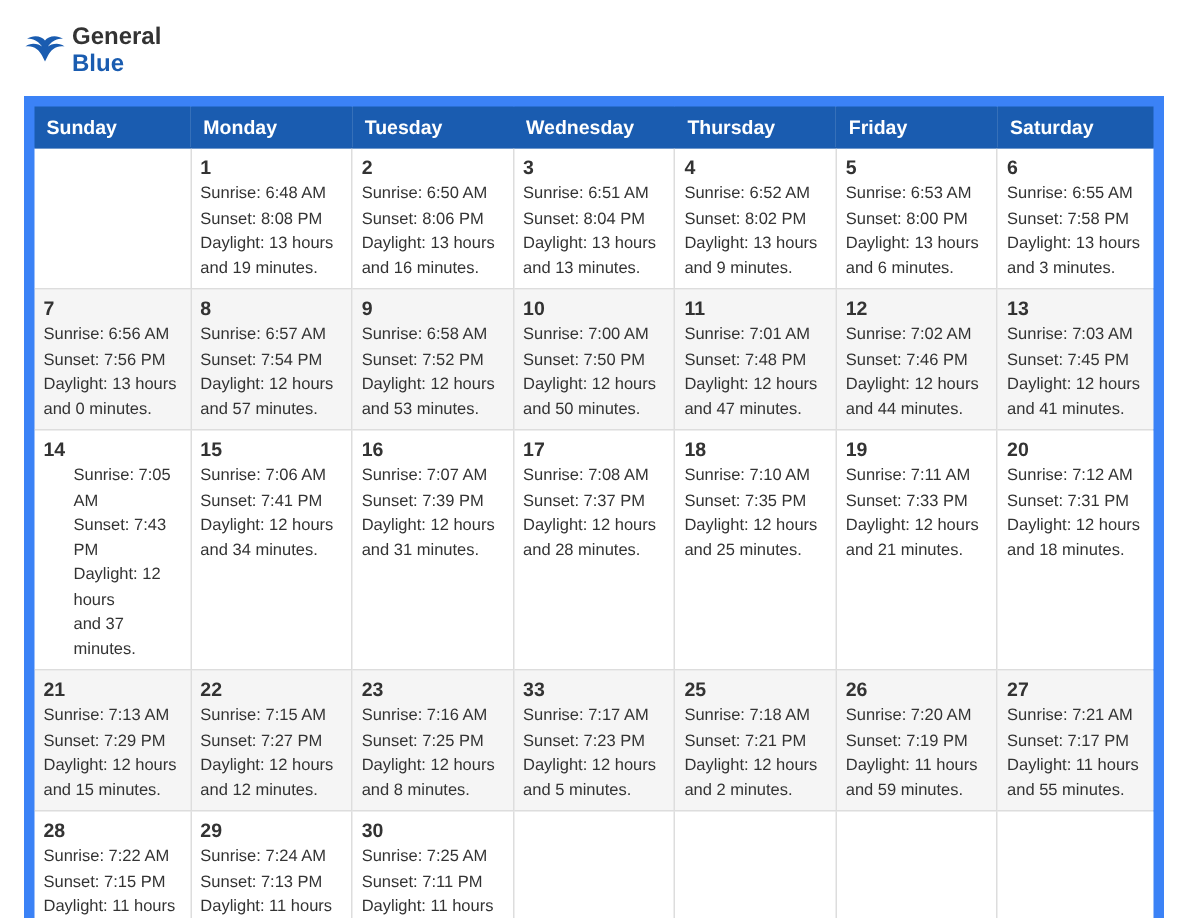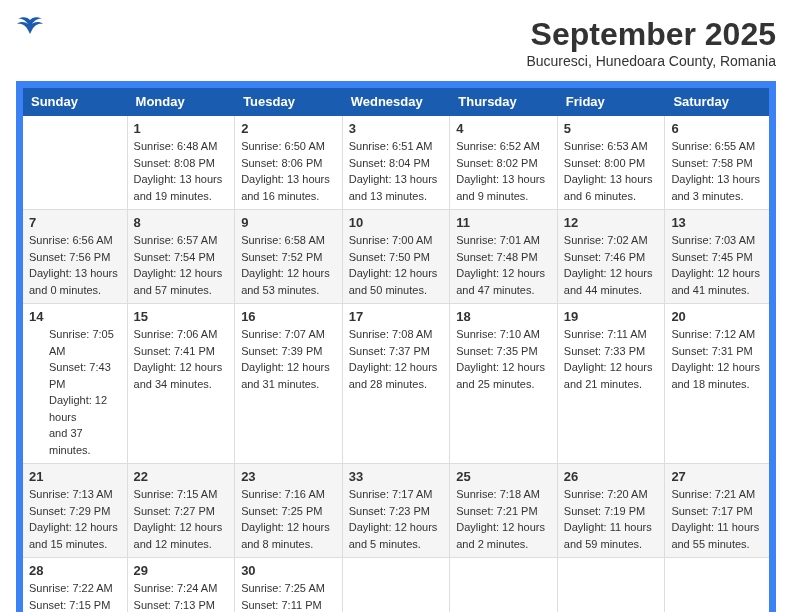"General" div { html: none -> <div> <span>General</span><br> <span>Blue</span> </div> }
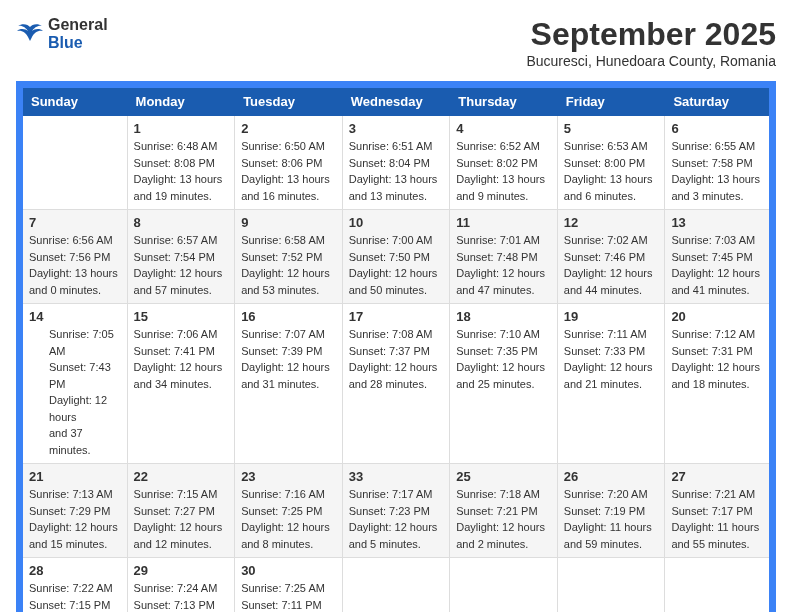"September 2025" div.title-block { html: <div> <div>September 2025</div> <div>Bucuresci, Hunedoara County, Romania</div> </div> -> none }
